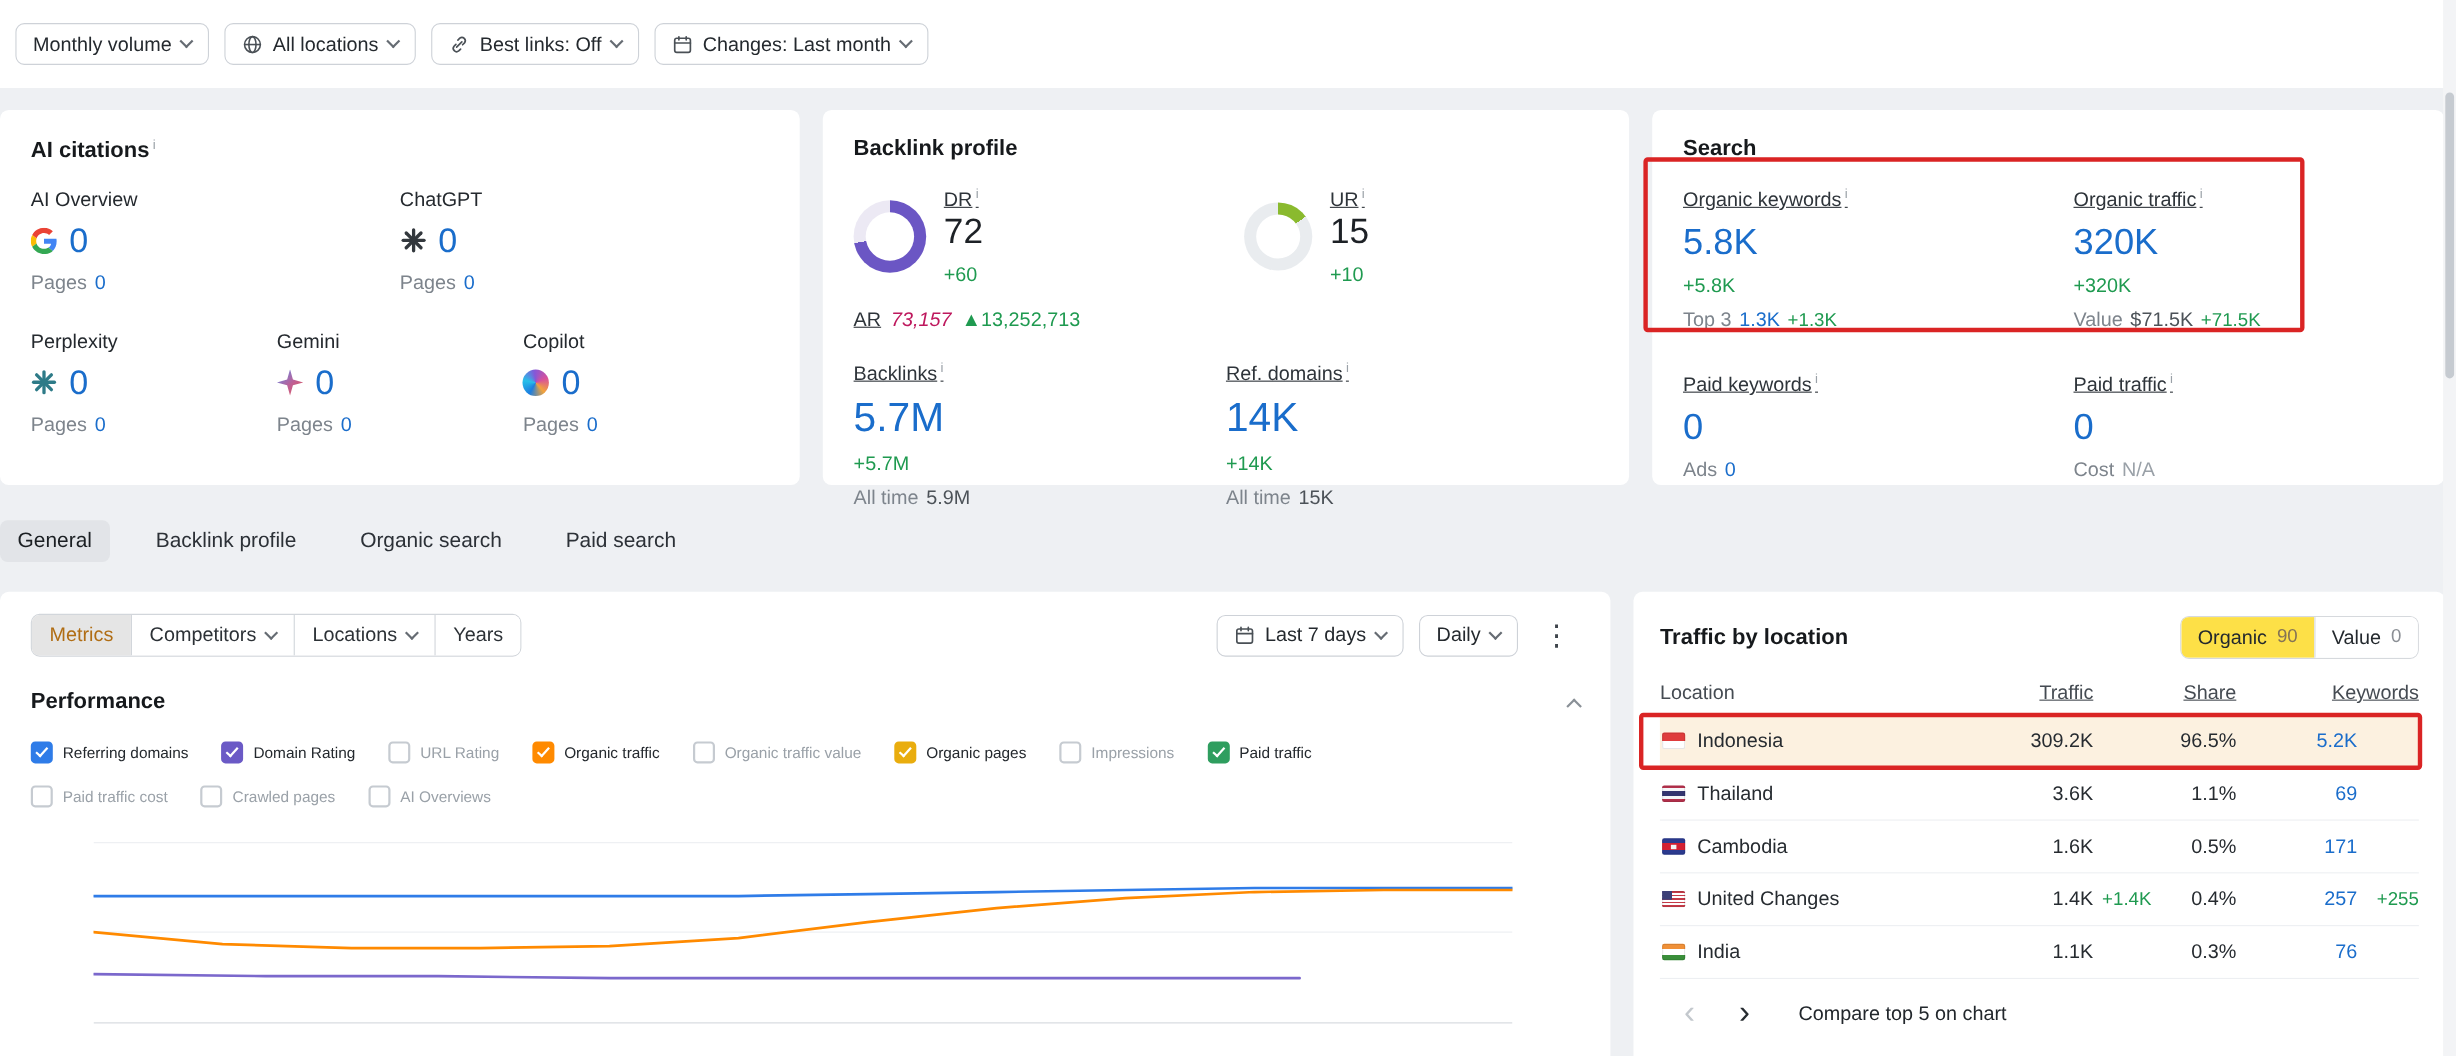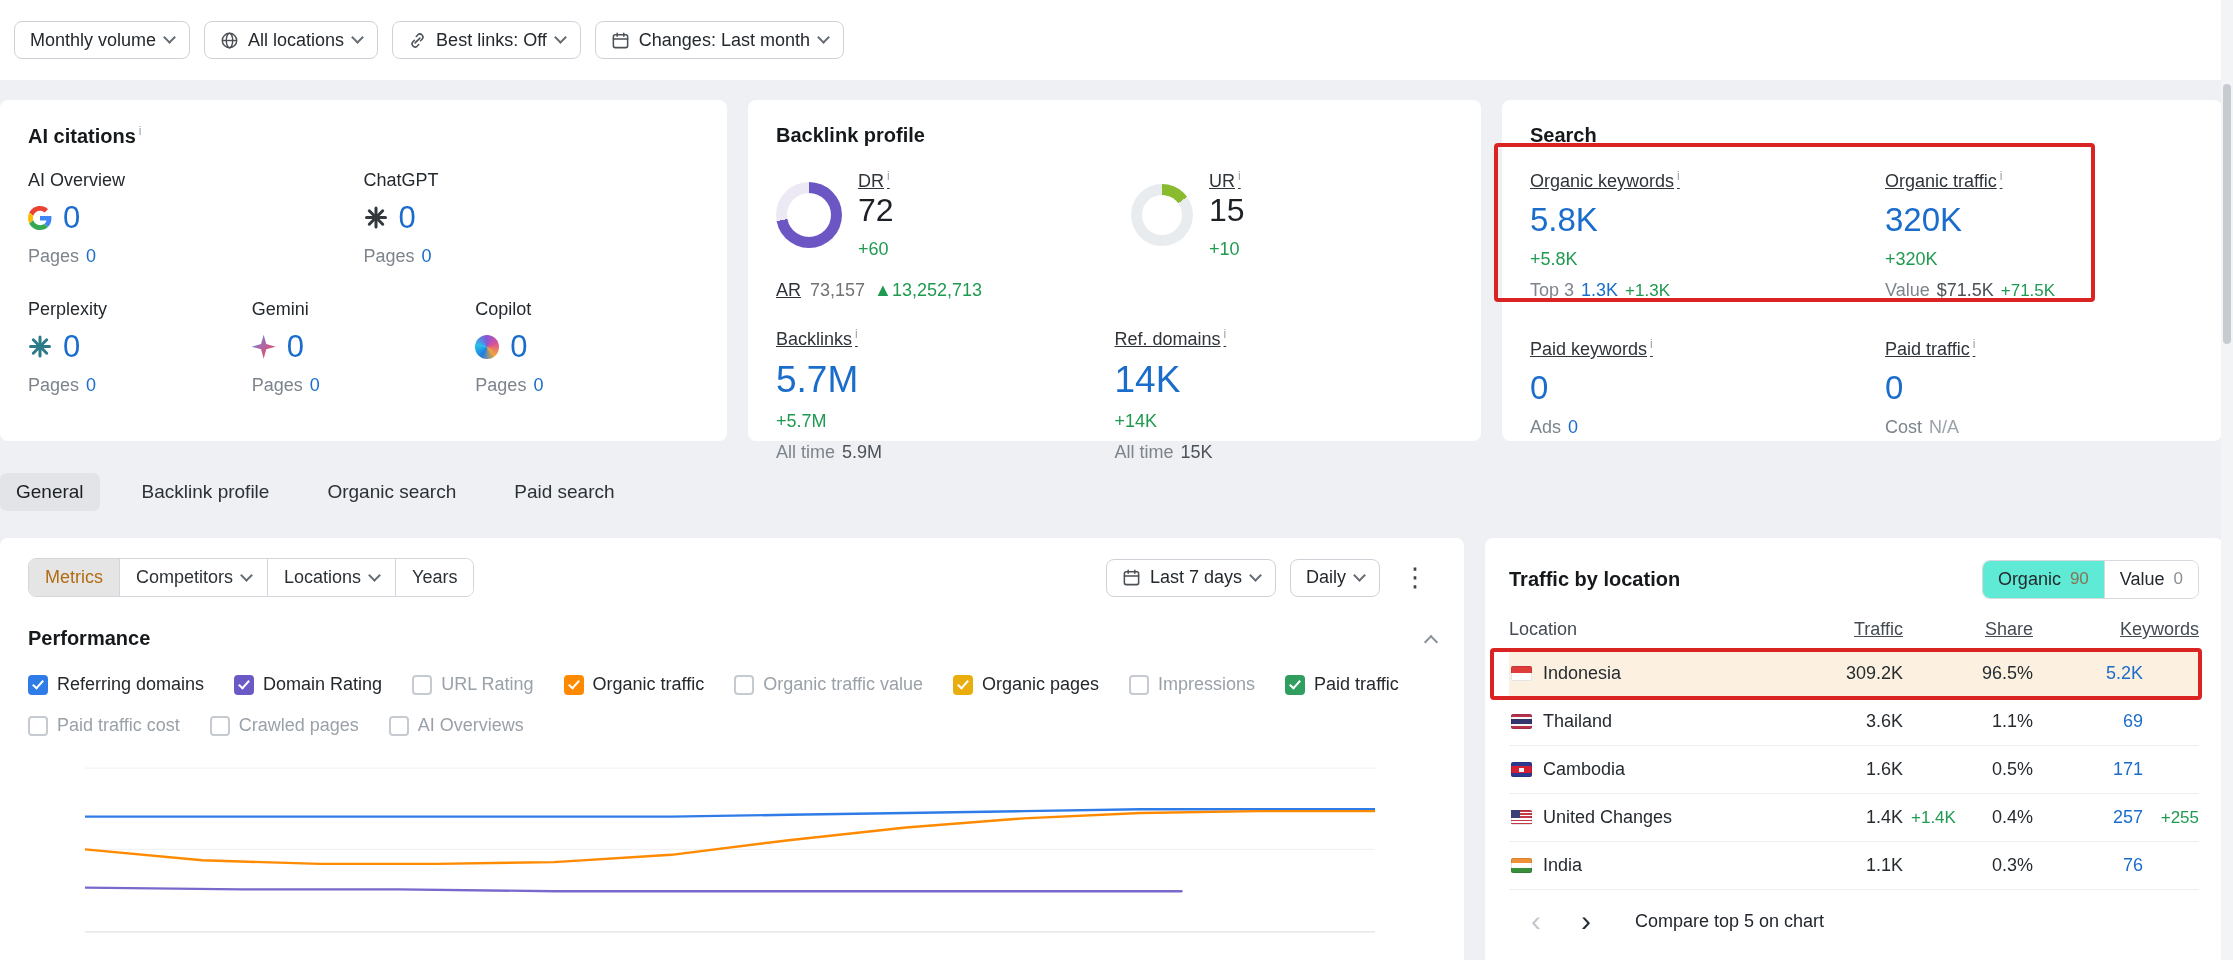"73,157" .blue { color: #737373 -> #be185d; font-style: none -> italic }
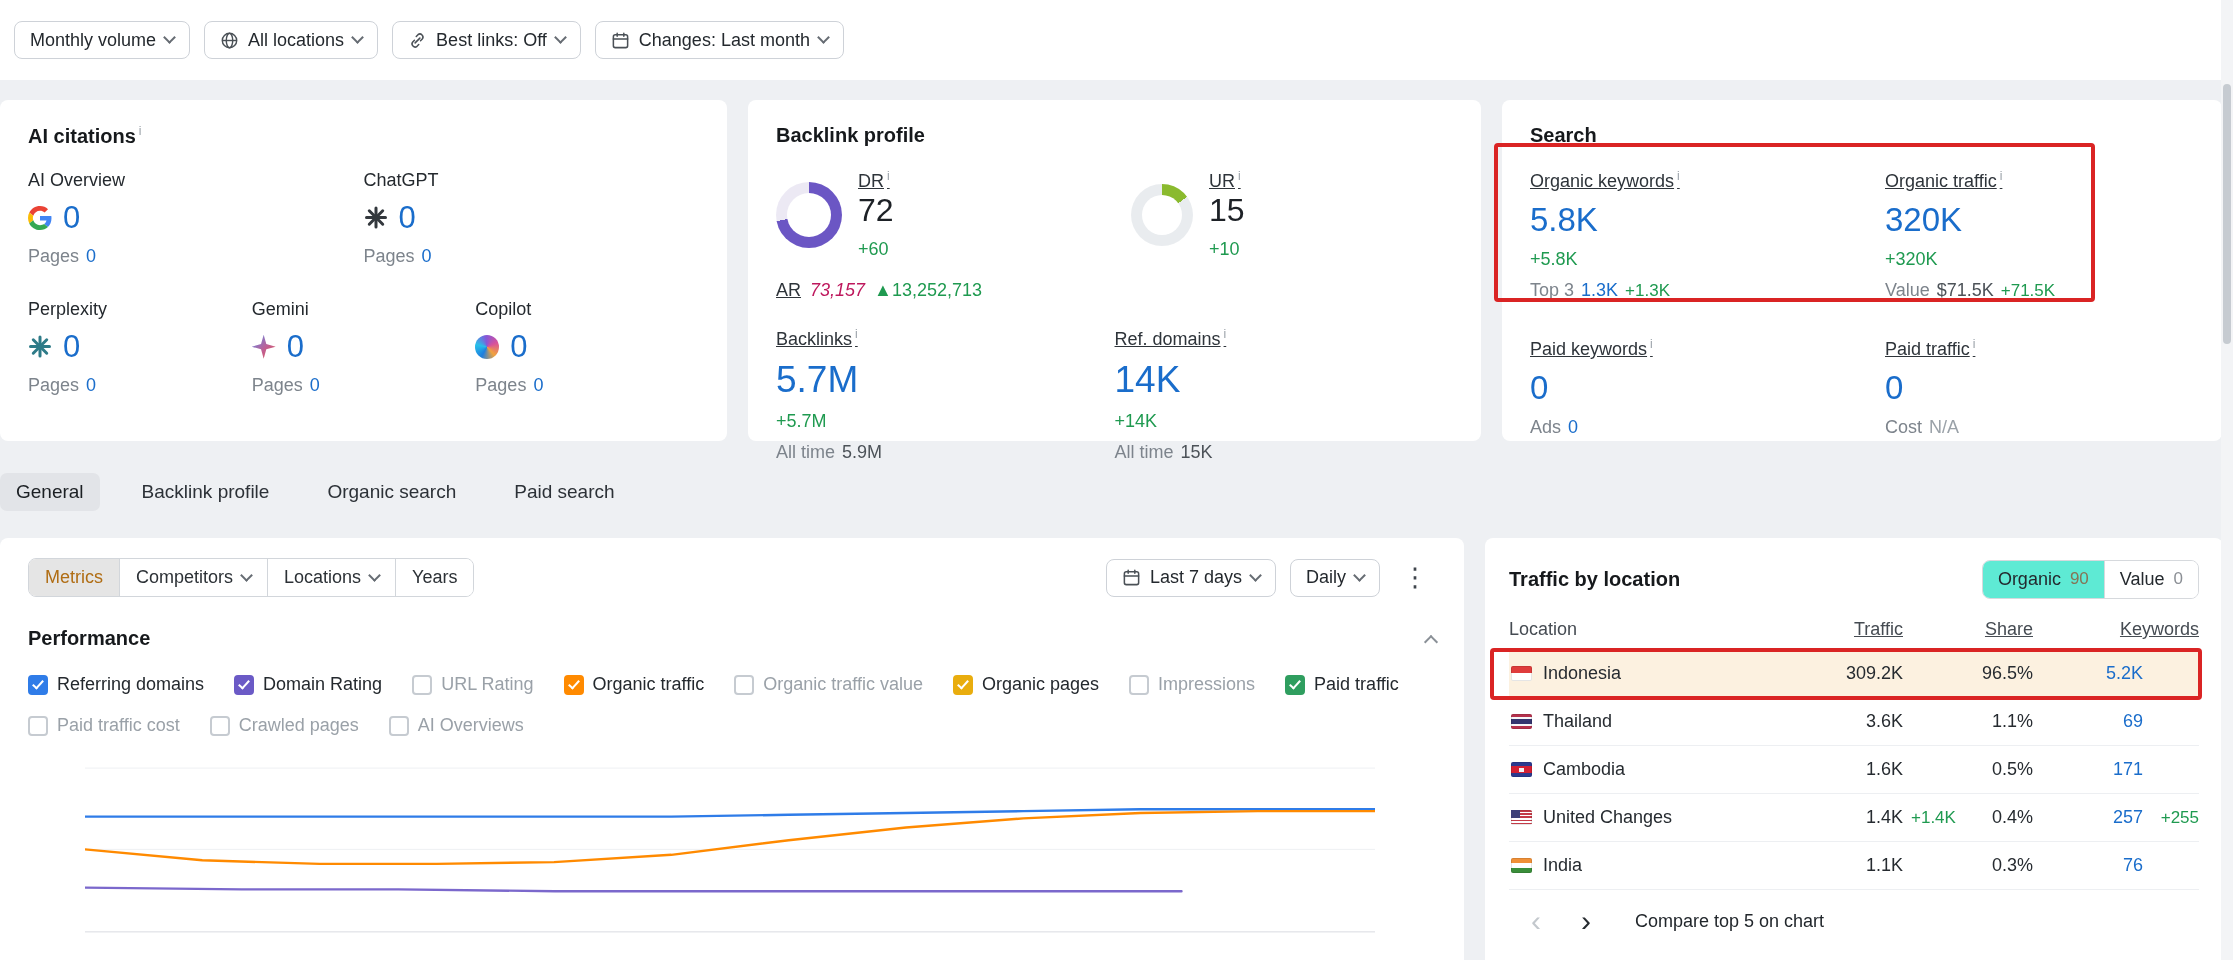"Organic" .tg.active { background: #5eead4 -> #fde047 }
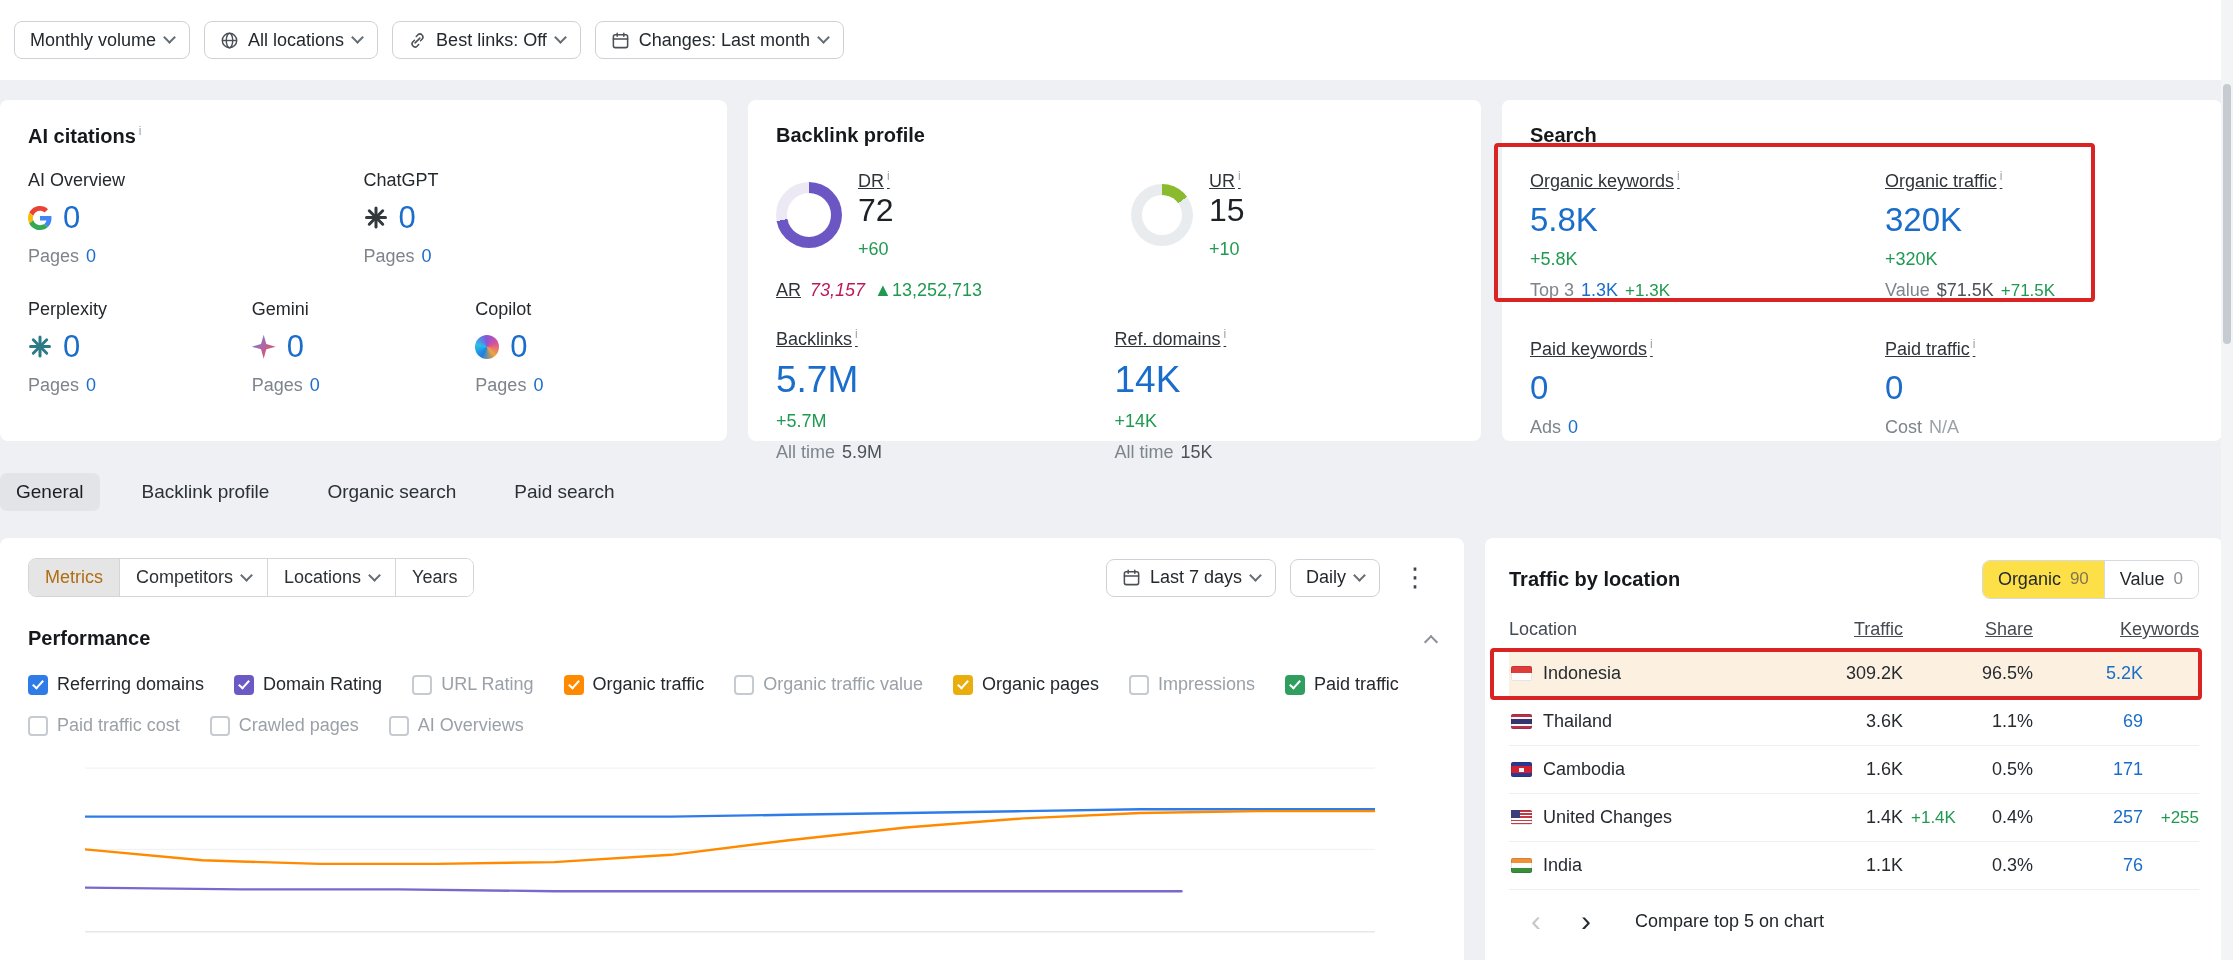"Referring domains" .metric-label { font-size: 18px -> 14px }
